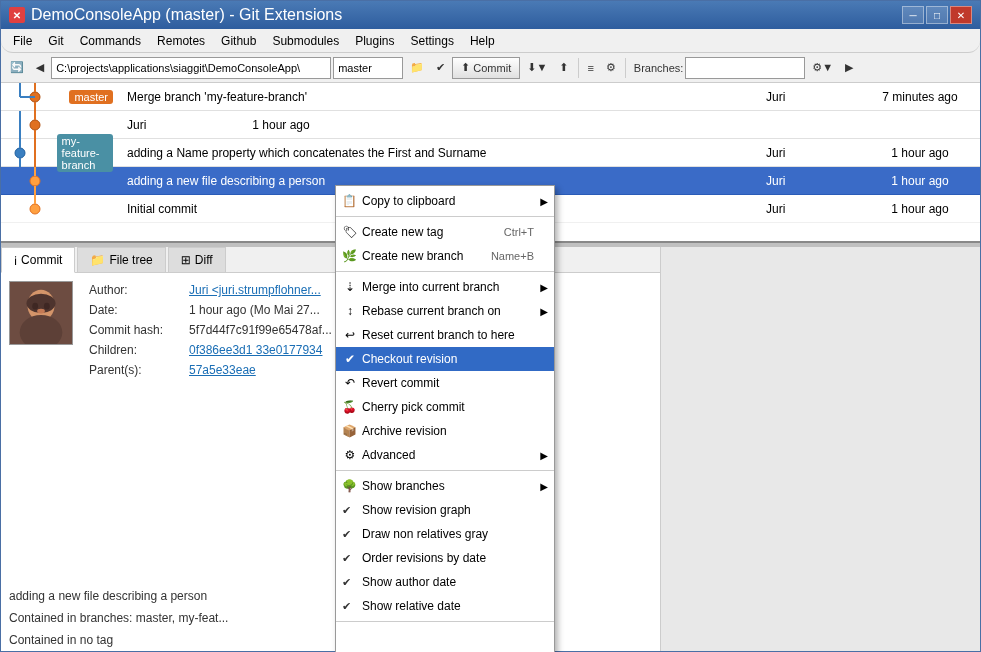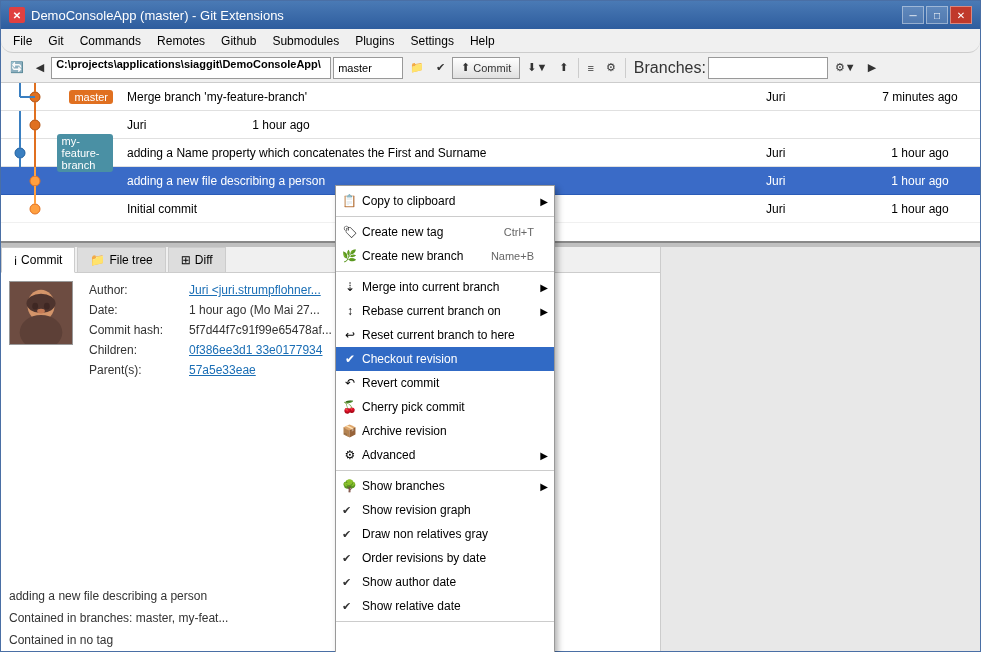"DemoConsoleApp (master) - Git Extensions" .title-text { font-size: 13px -> 16px }
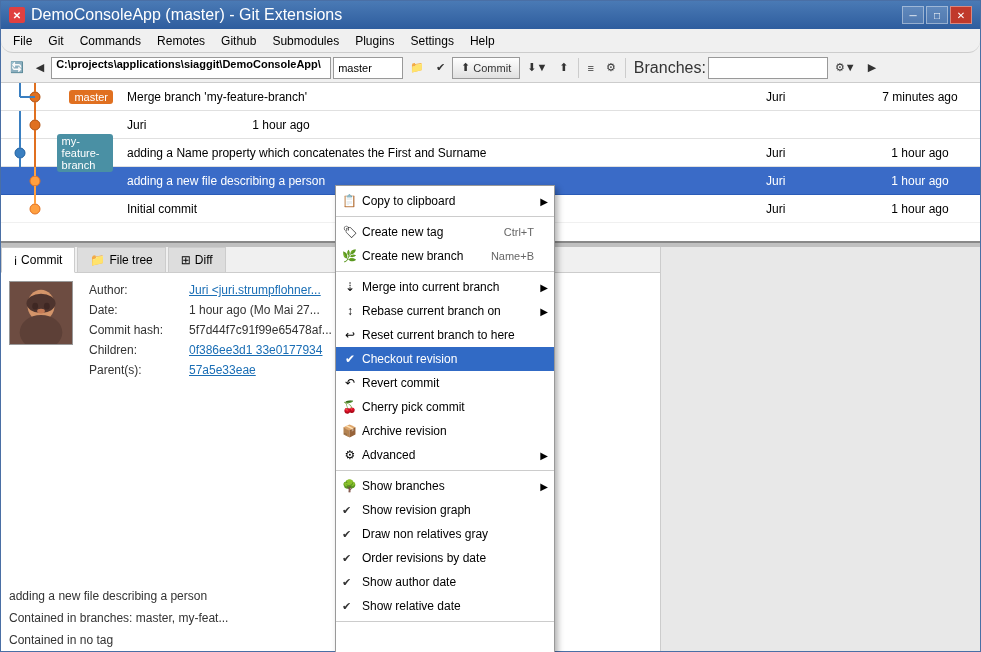"C:\projects\applications\siaggit\DemoCon" .path-box { align-items: none -> center; font-weight: bold -> none }
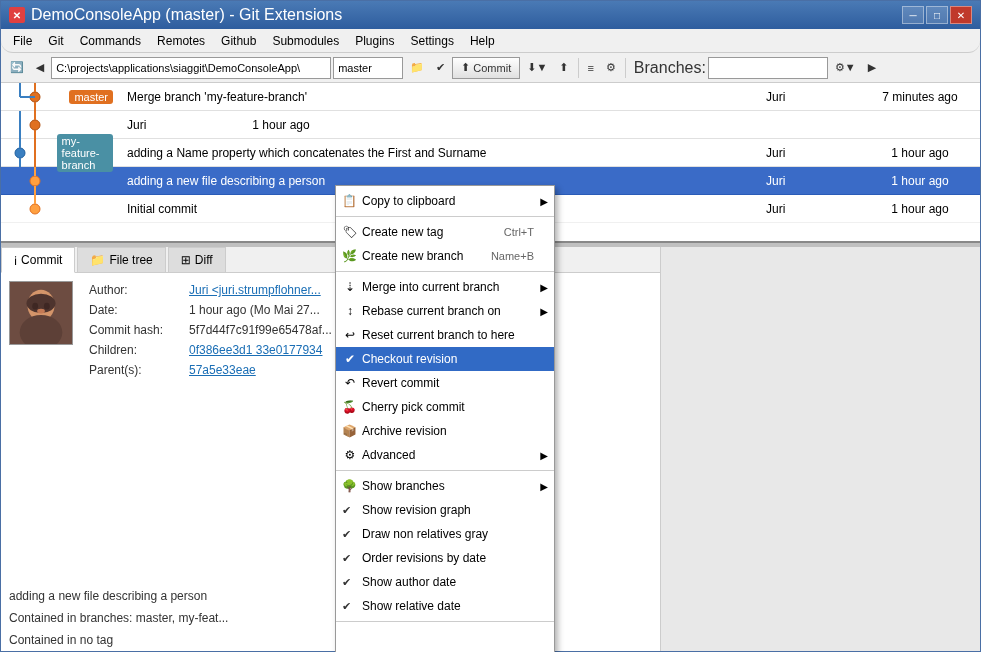"Branches:" .branches-label { font-size: 16px -> 11px }
